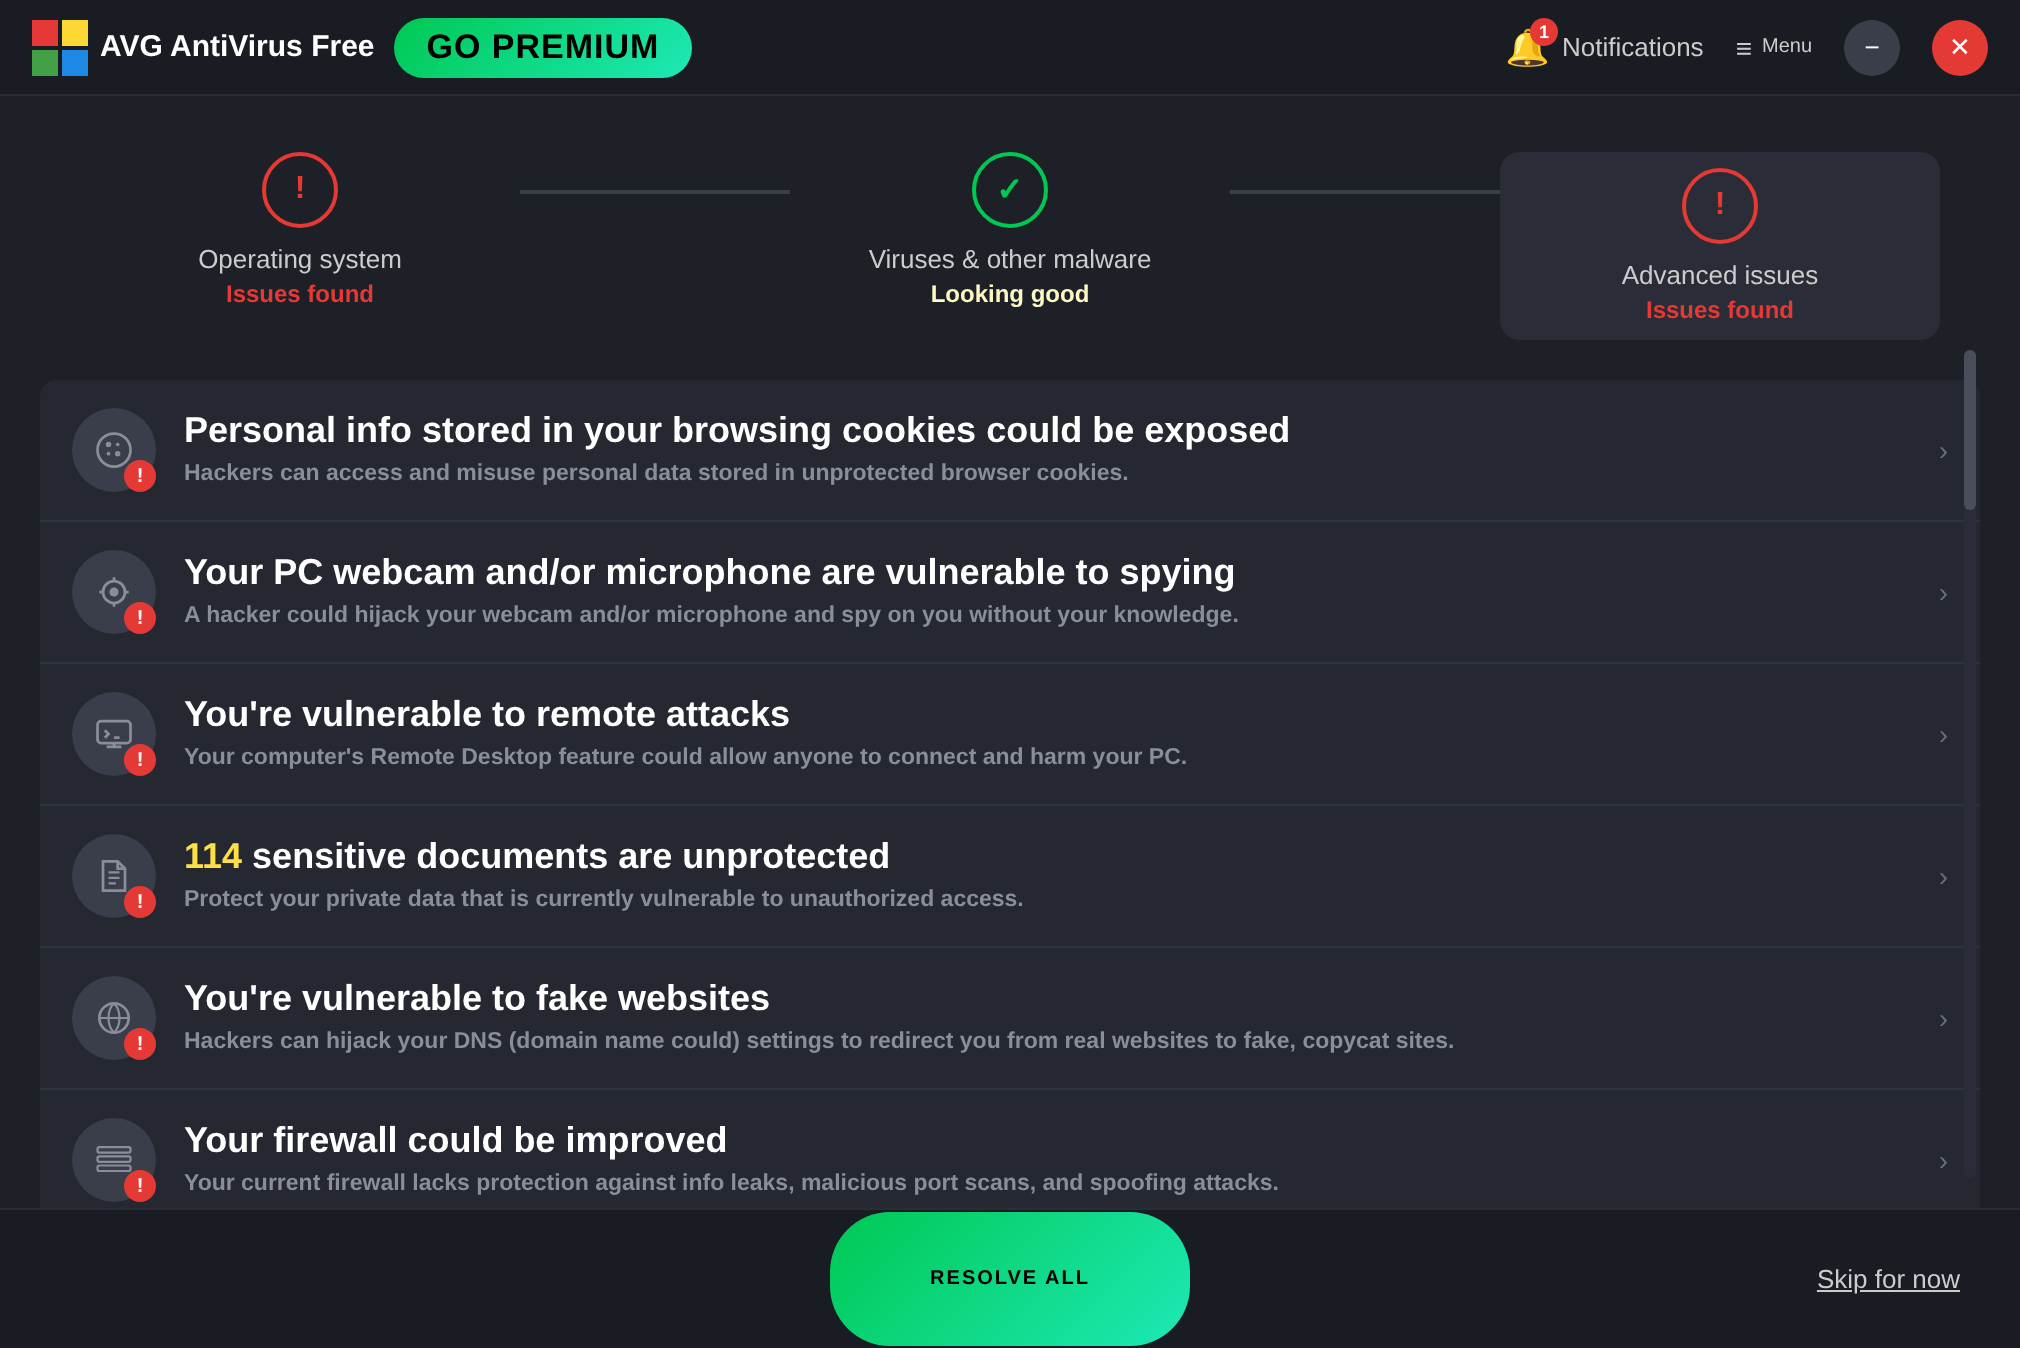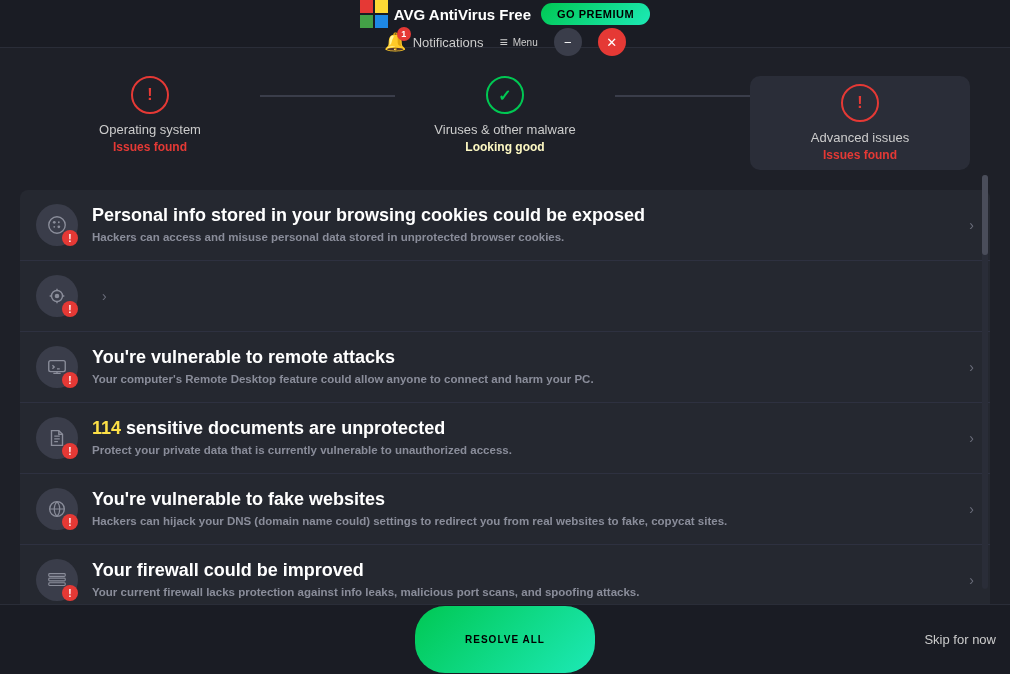"AVG AntiVirus Free" .titlebar { flex-direction: column -> none }
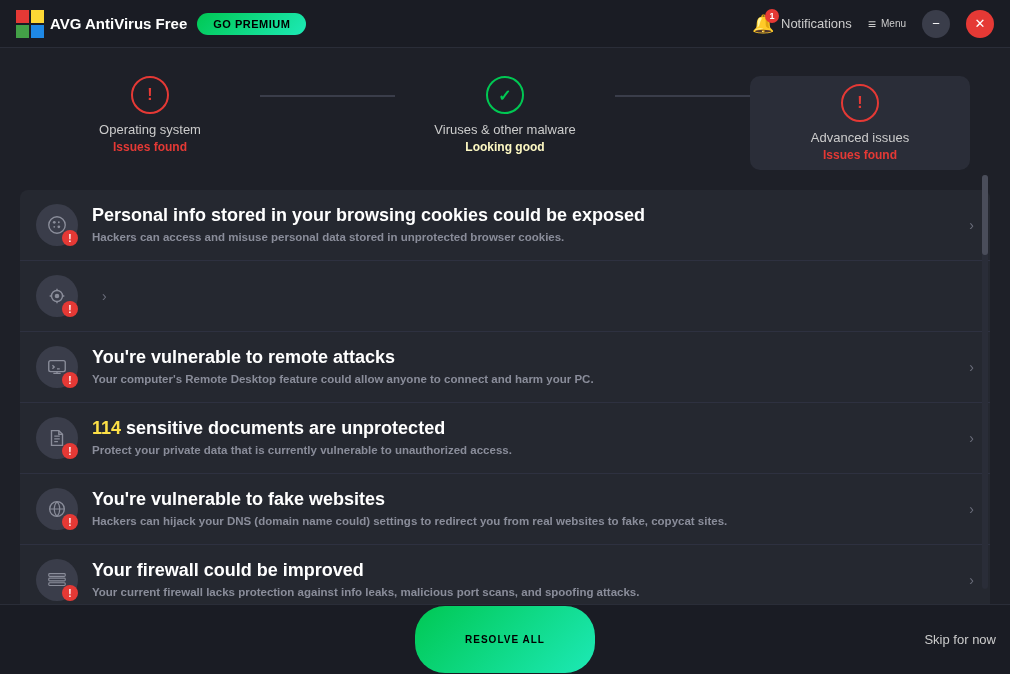"GO PREMIUM" .premium-btn { font-size: 11px -> 17px }
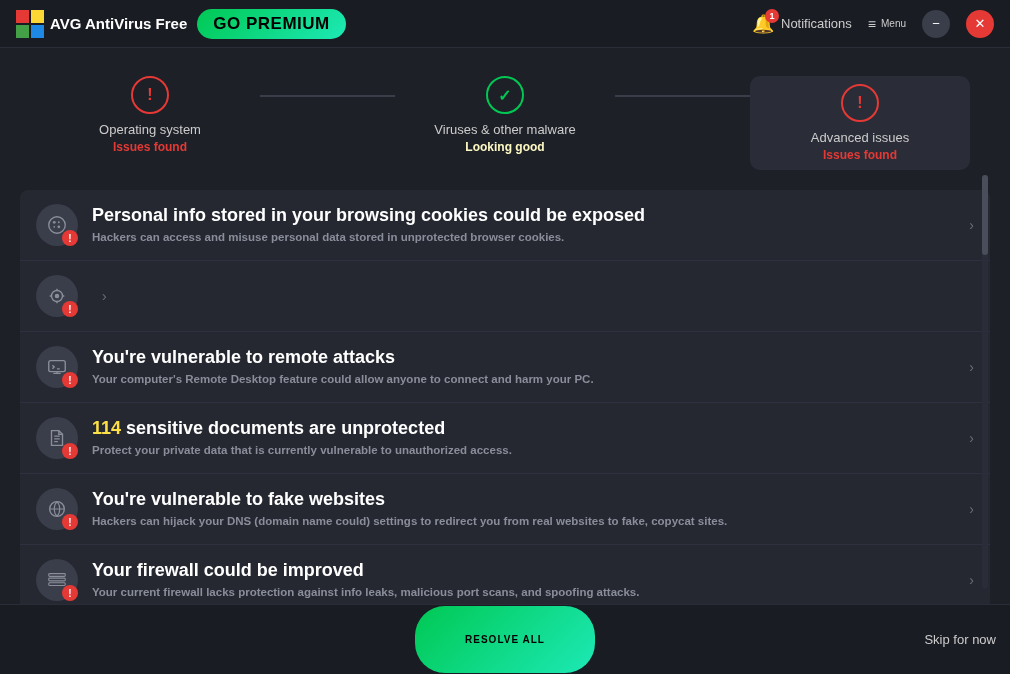"Your PC webcam and/or microphone" div.issue-content { html: none -> <div> <div>Your PC webcam and/or microphone are vulnerable to spying</div> <div>A hacker could hijack your webcam and/or microphone and spy on you without your knowledge.</div> </div> }
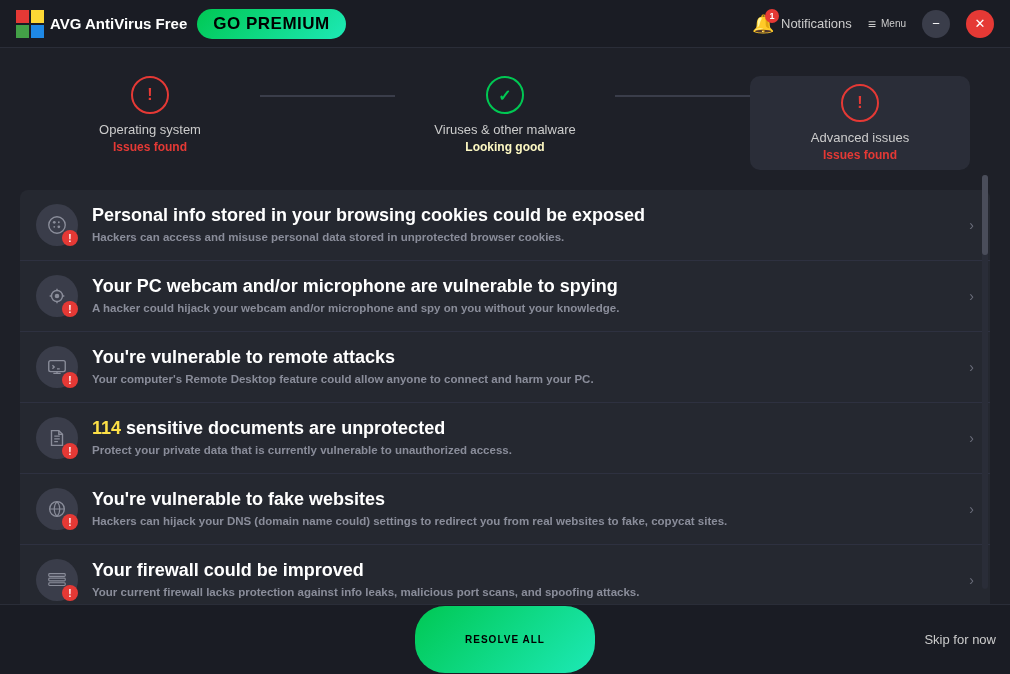"Skip for now" .skip-link { right: 14px -> 30px; text-decoration: none -> underline }
